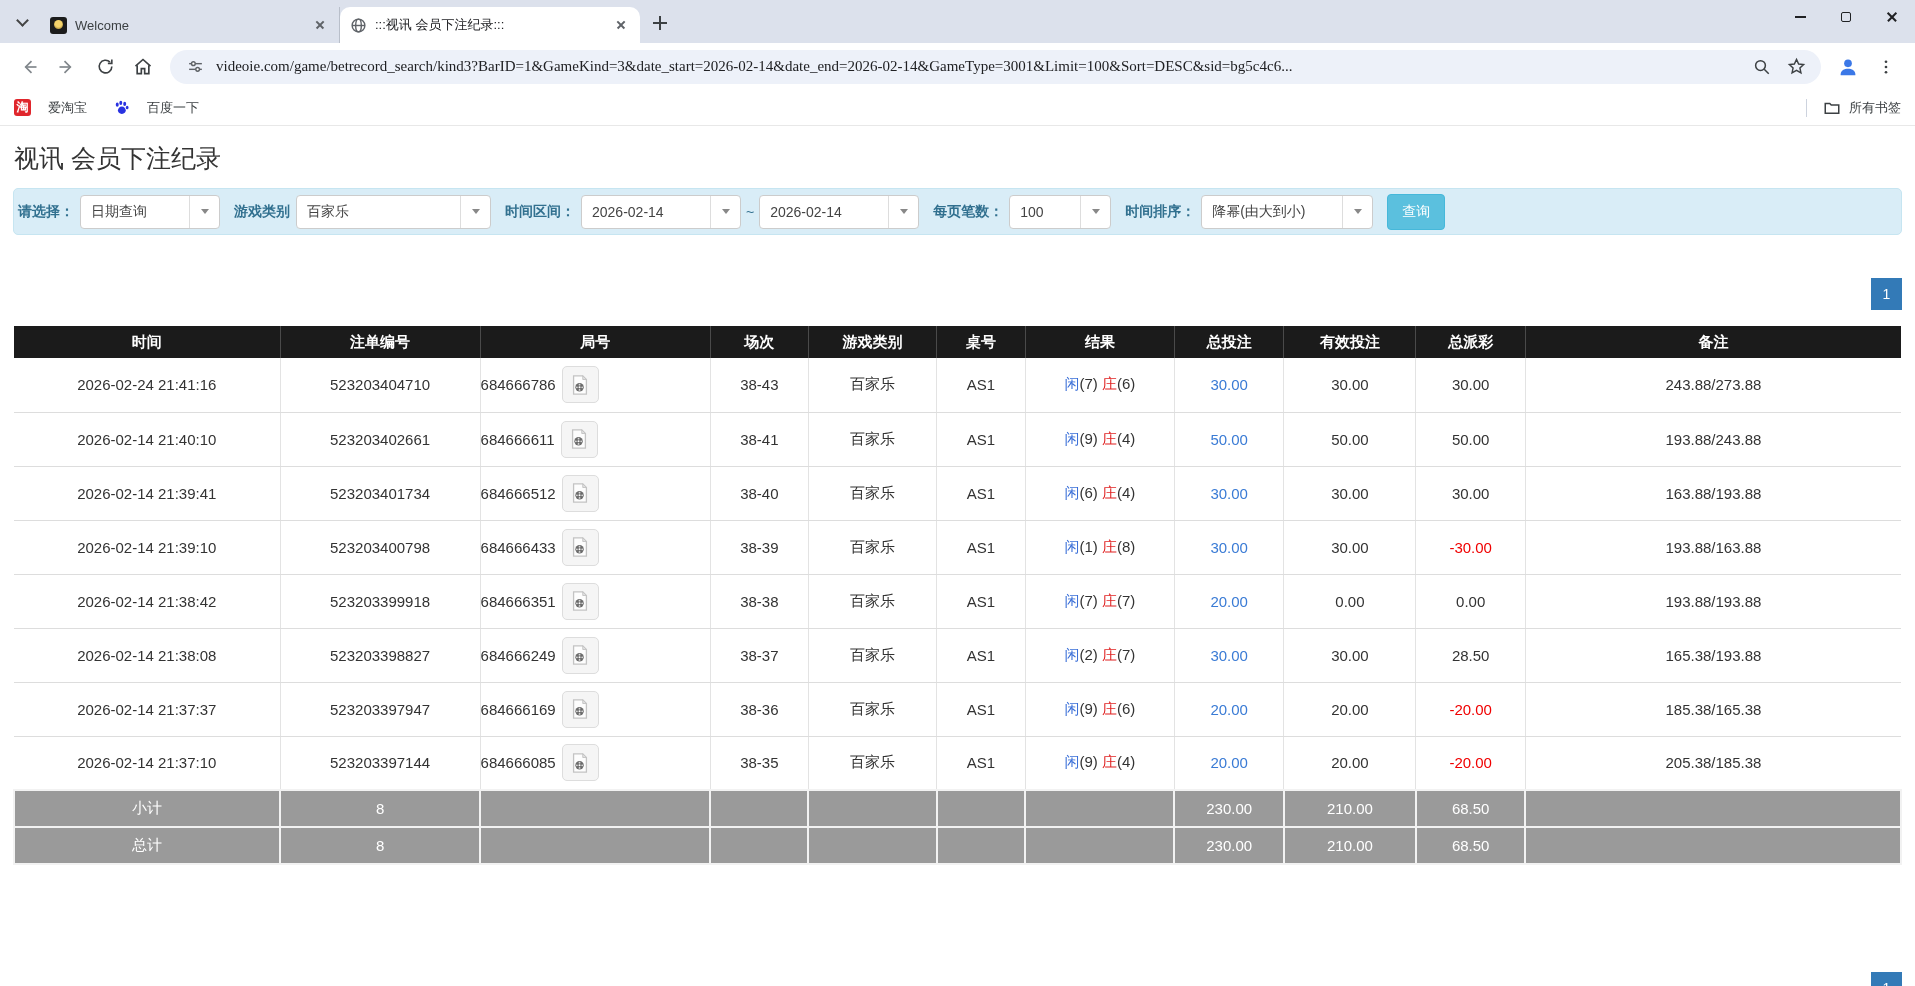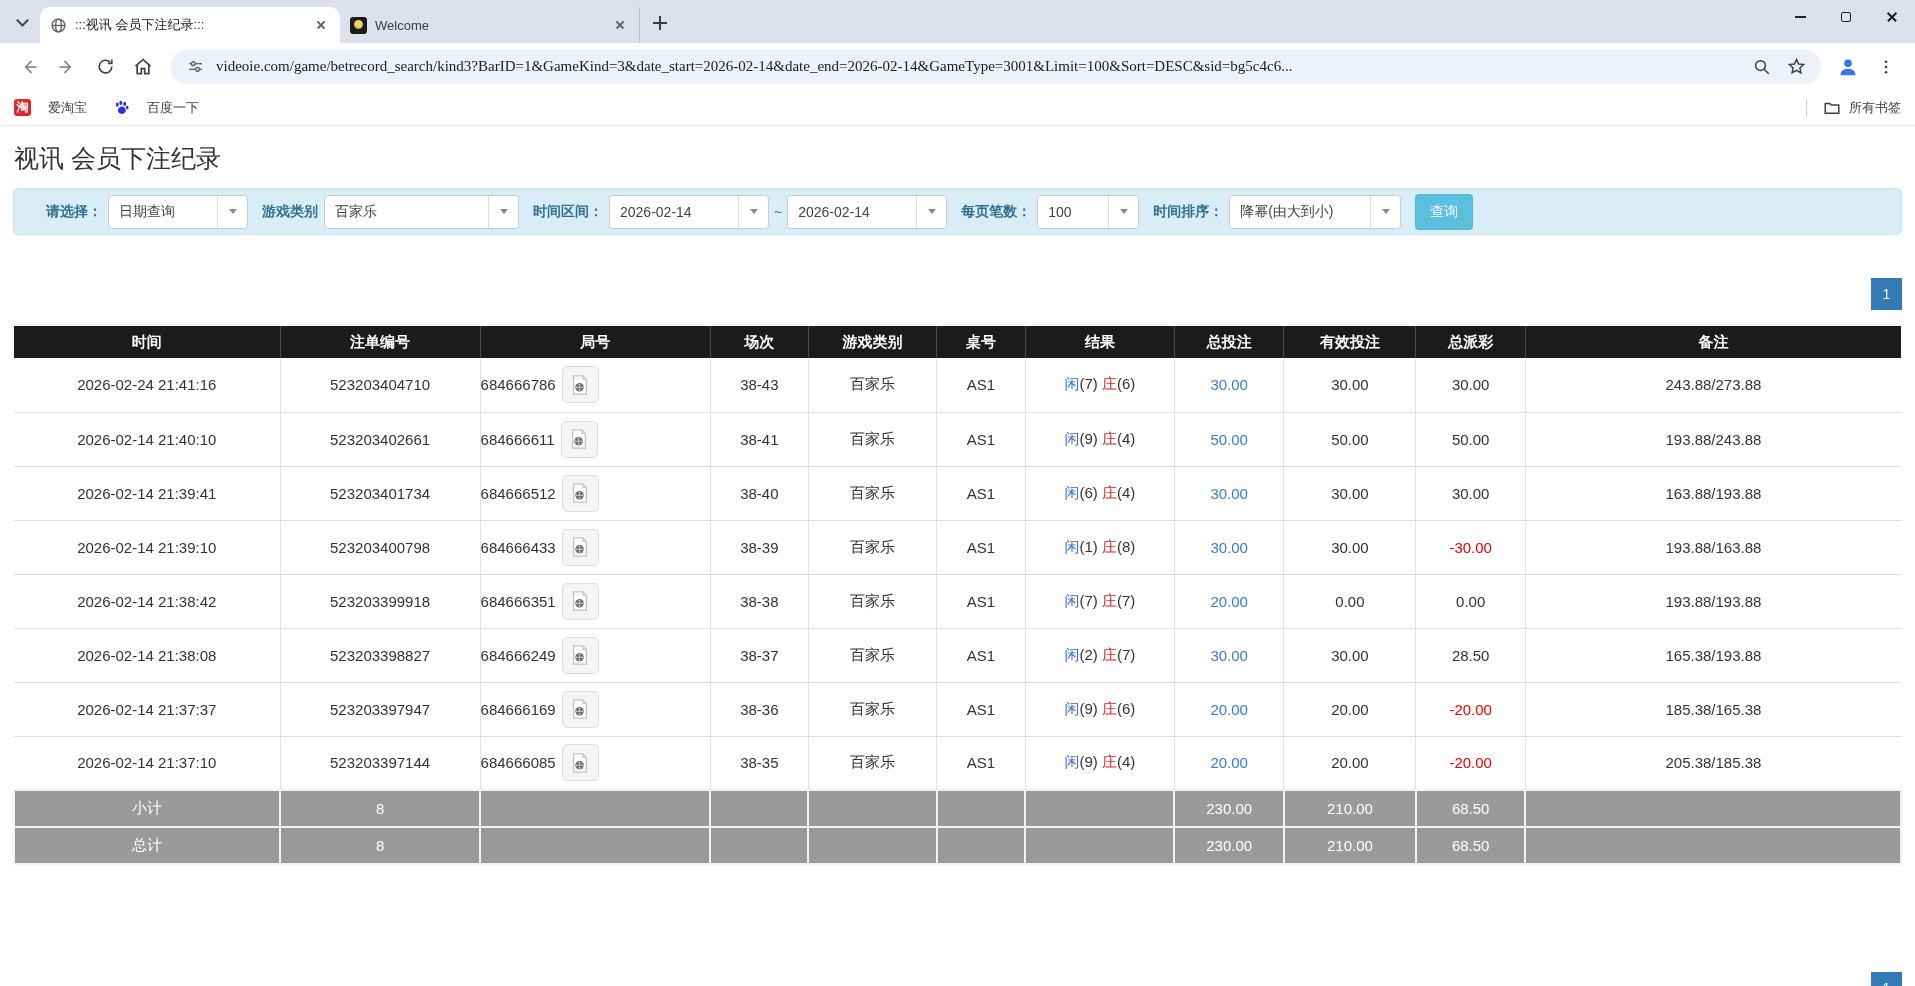":::视讯 会员下注纪录:::" div.tab { order: before "Welcome" -> after "Welcome" }
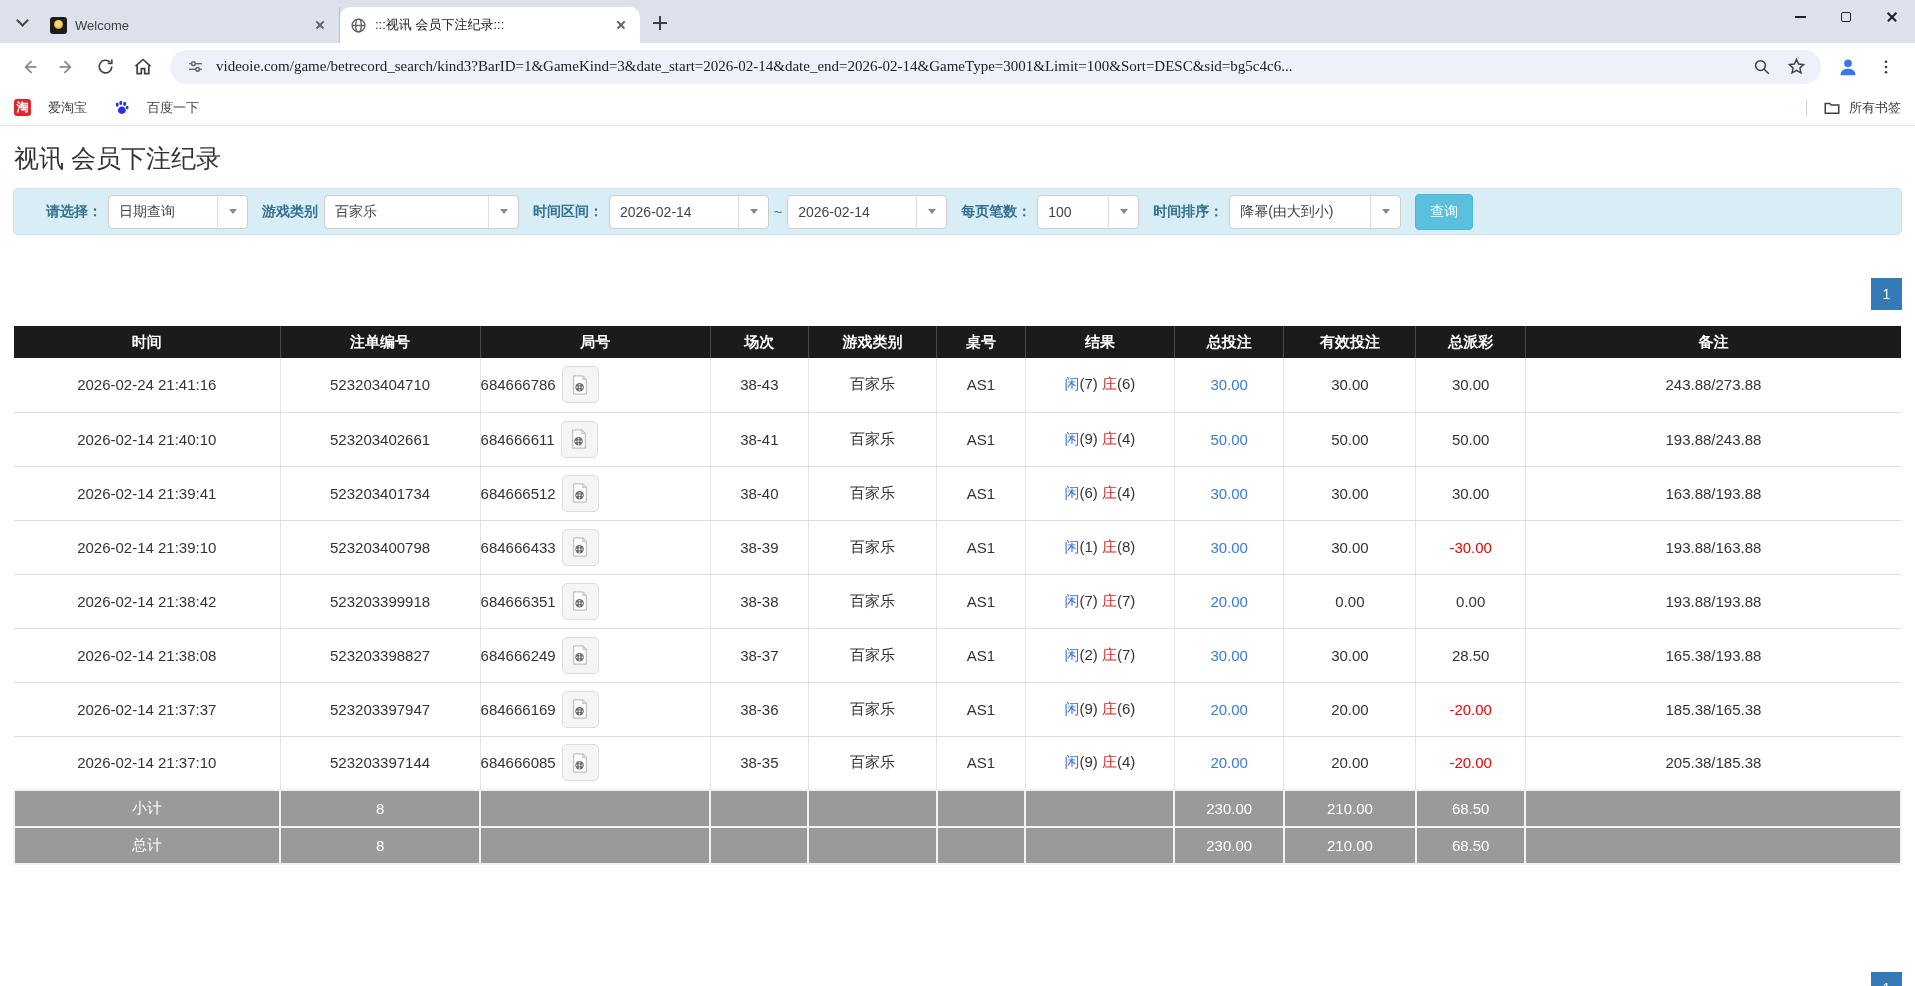"请选择：" .filterbar { padding: 0 32px -> 0 4px }
